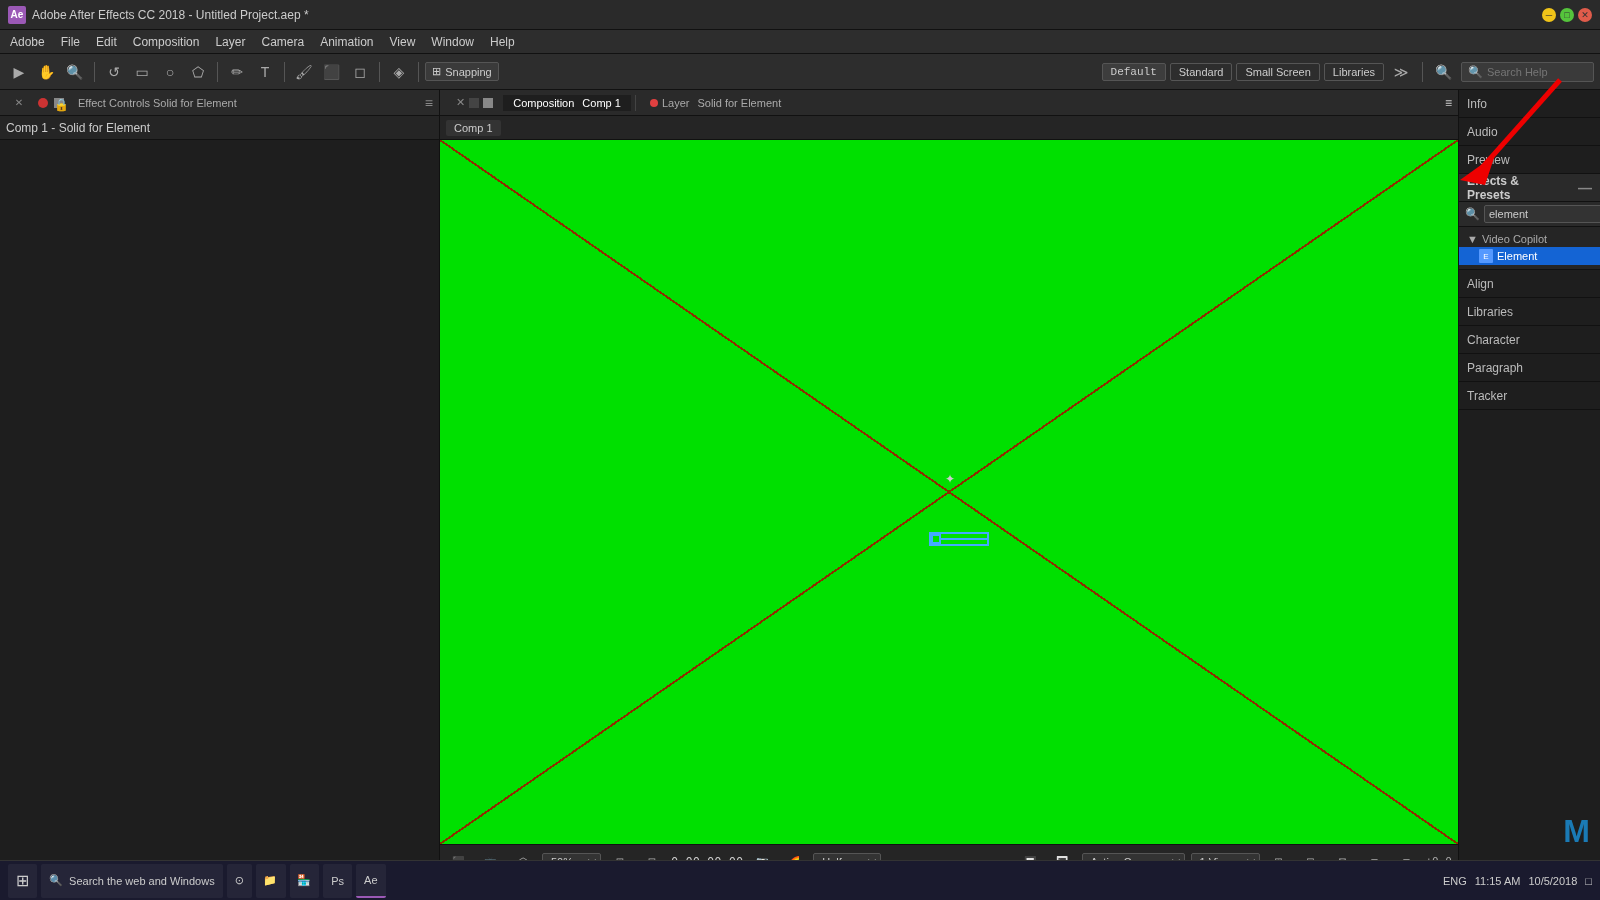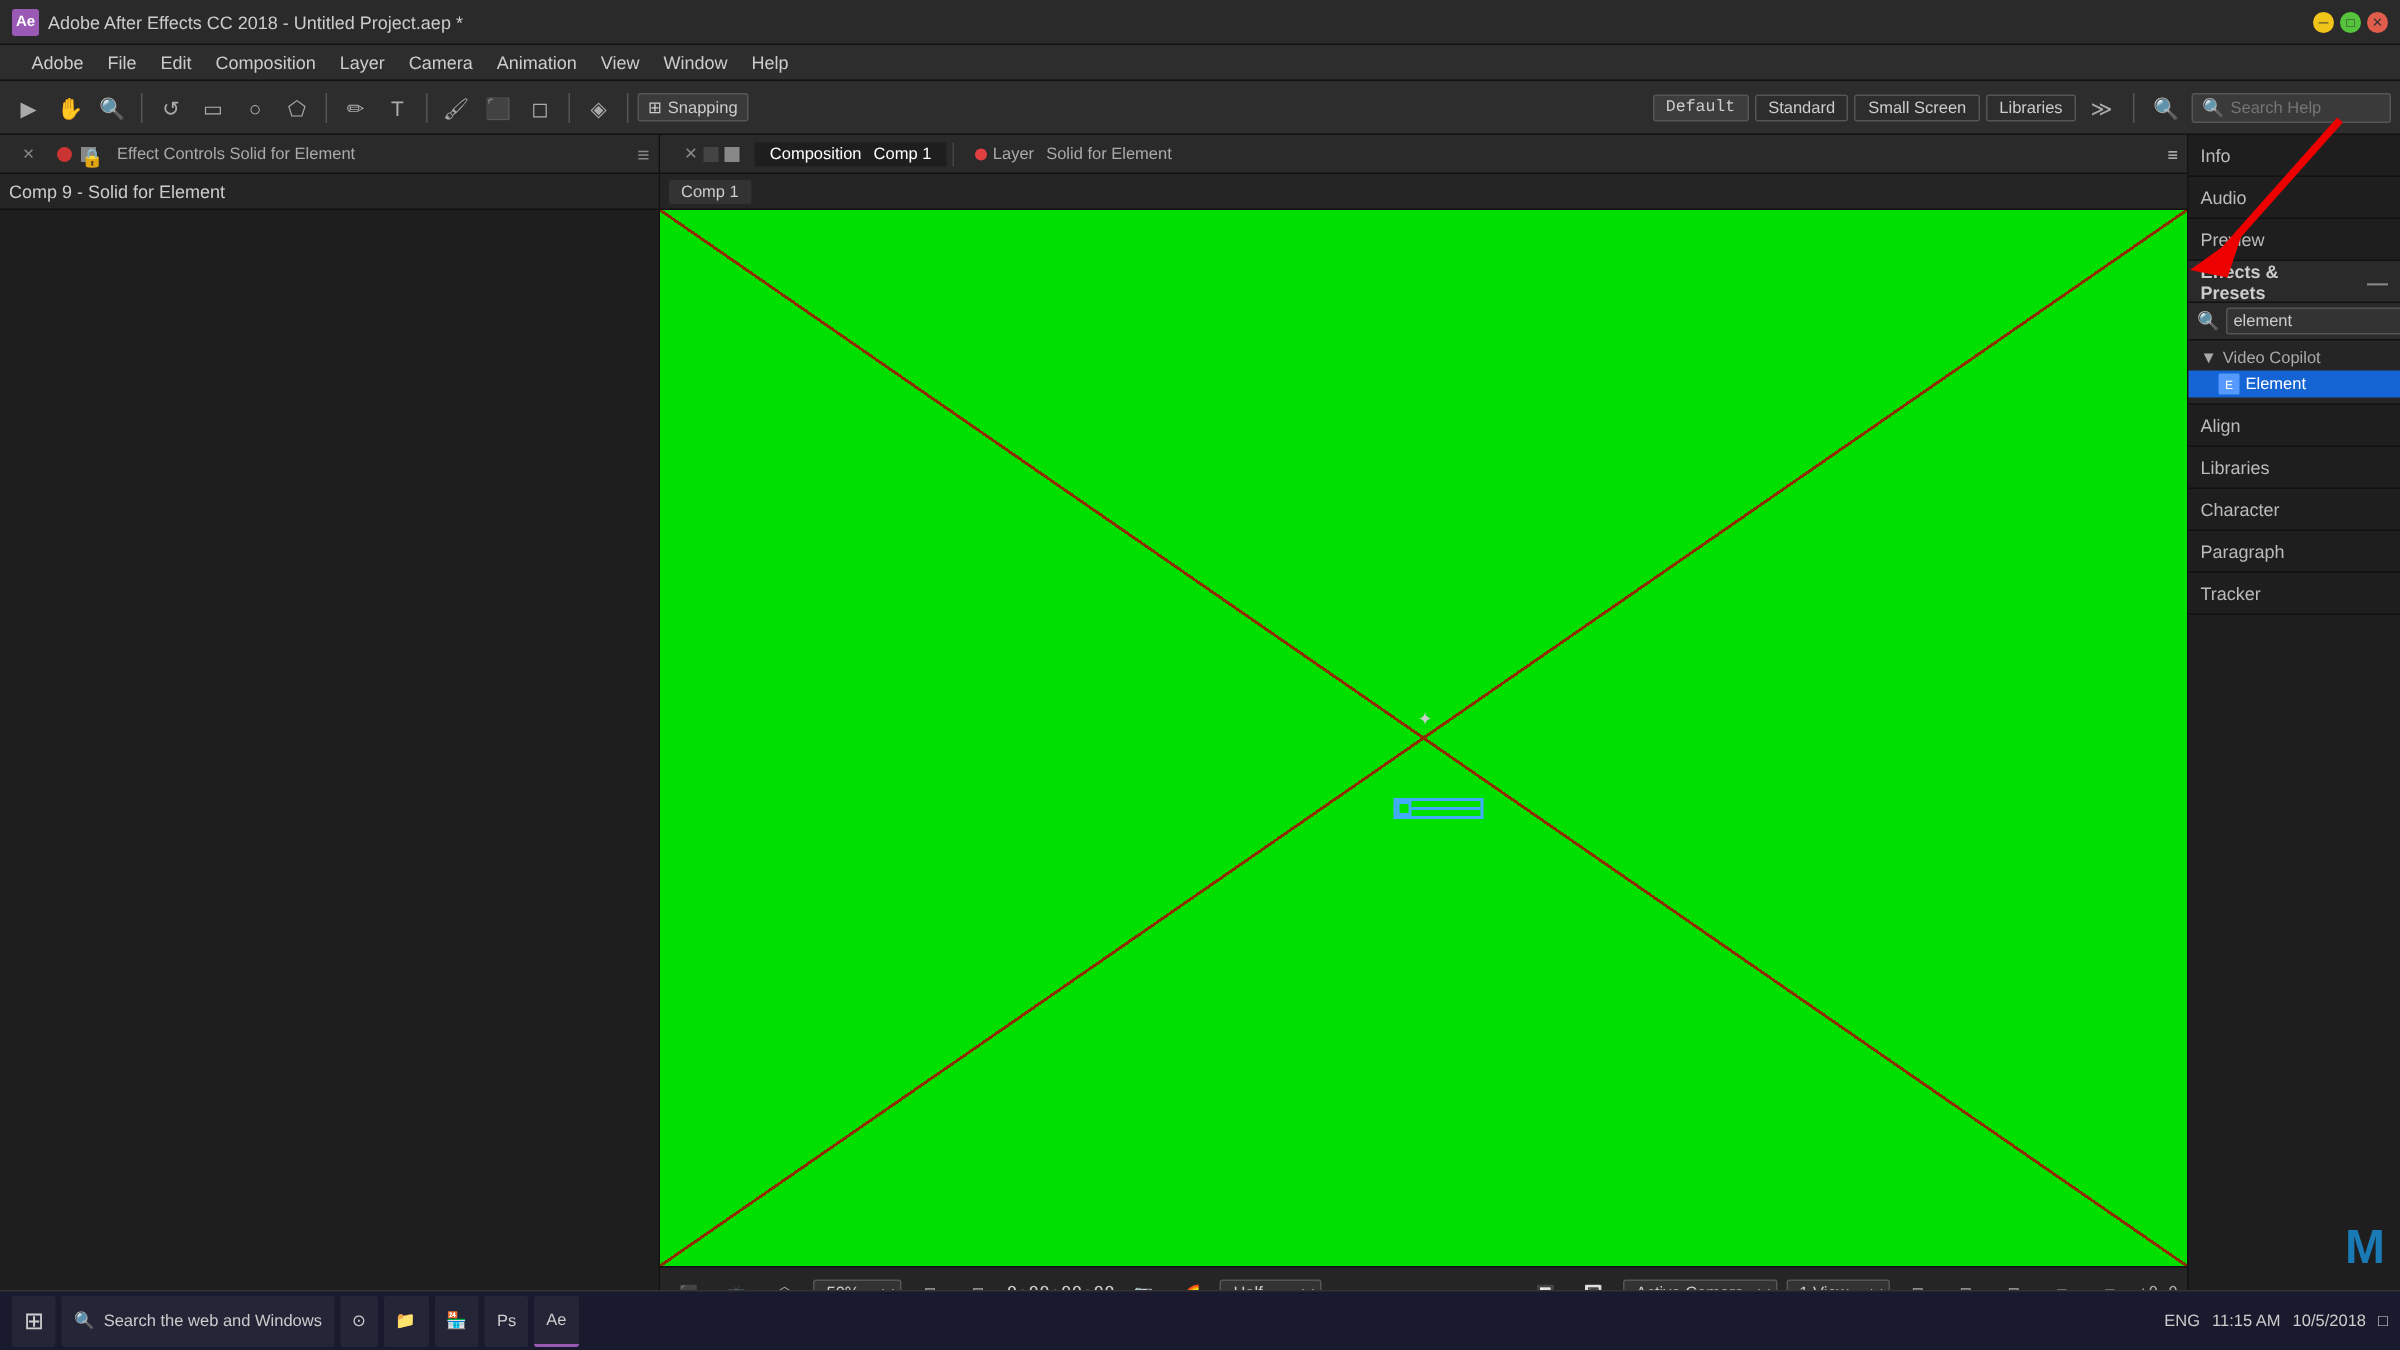"Adobe" #menu-bar { padding: 0 13px -> 0 2px }
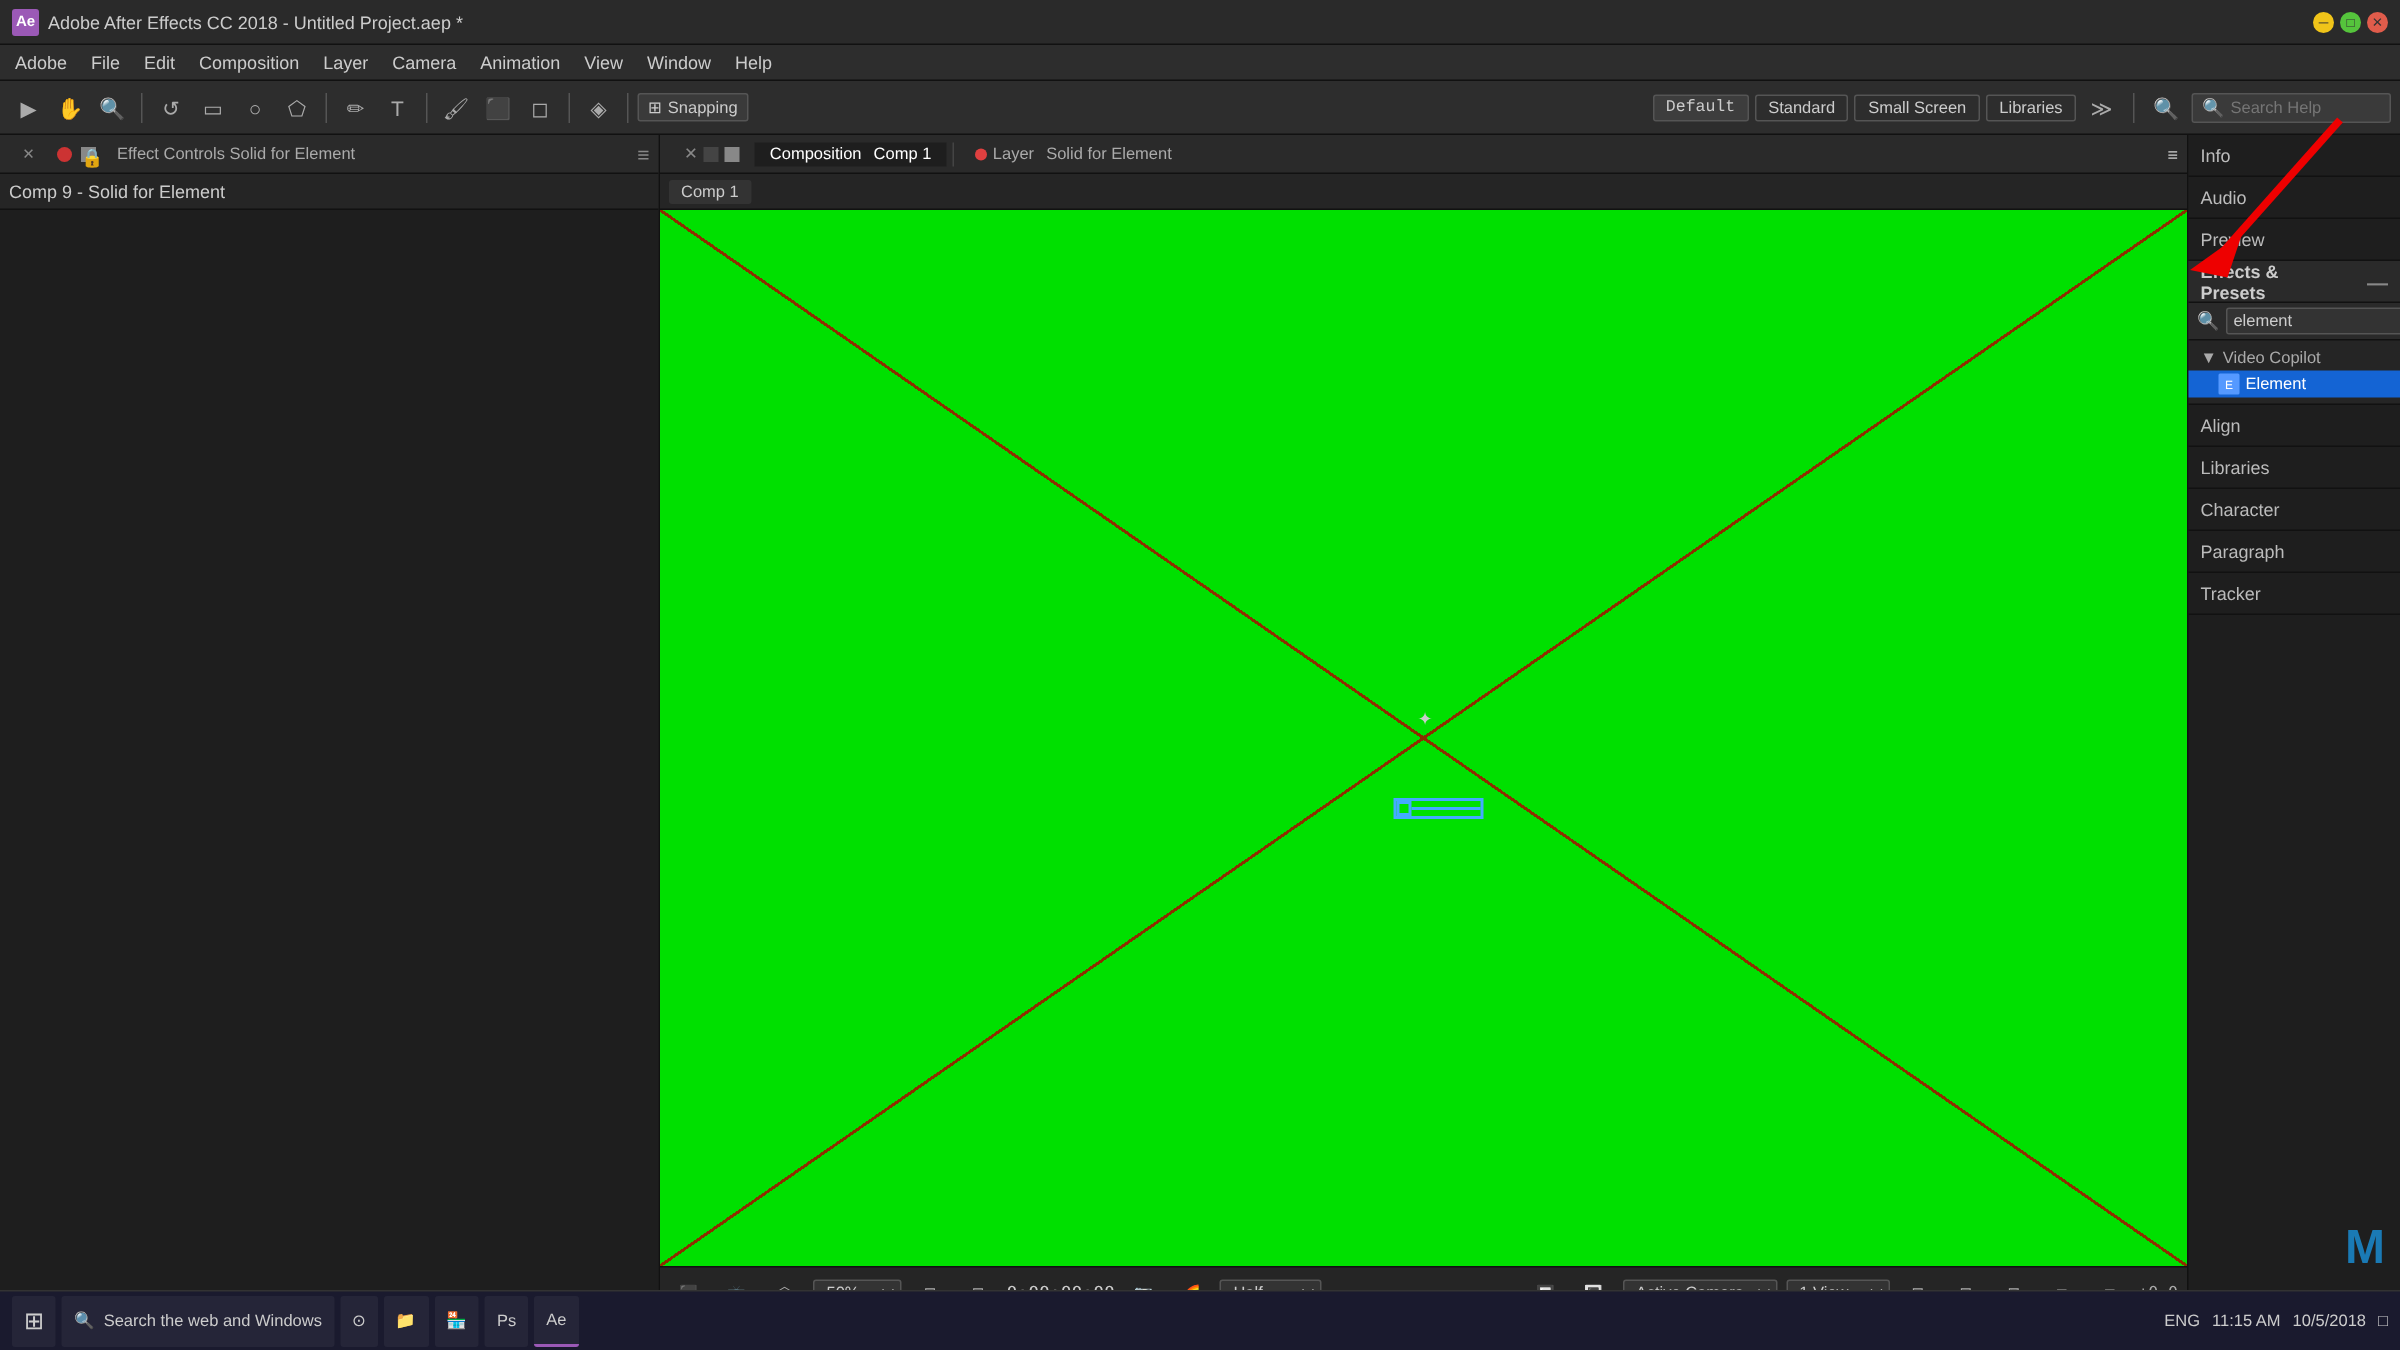"Comp 9 - Solid for" span { text: 9 -> 1 }
